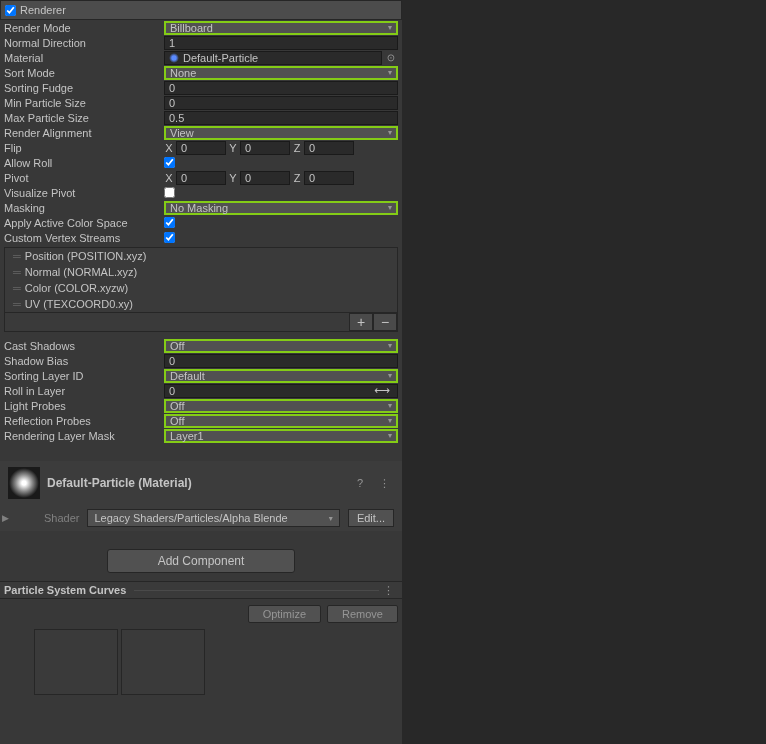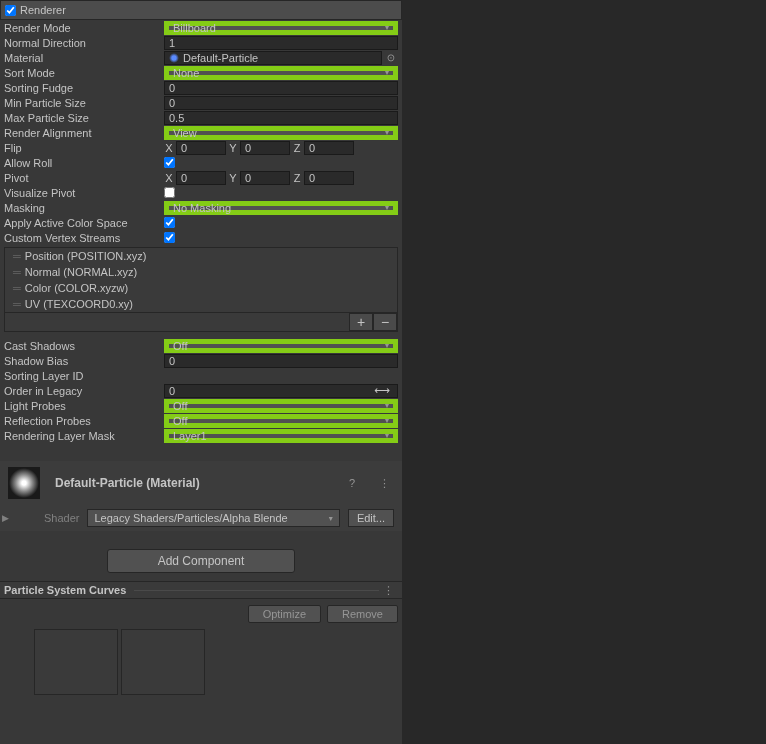"Billboard" .dropdown { border: 5px solid #84cc16 -> 2px solid #84cc16 }
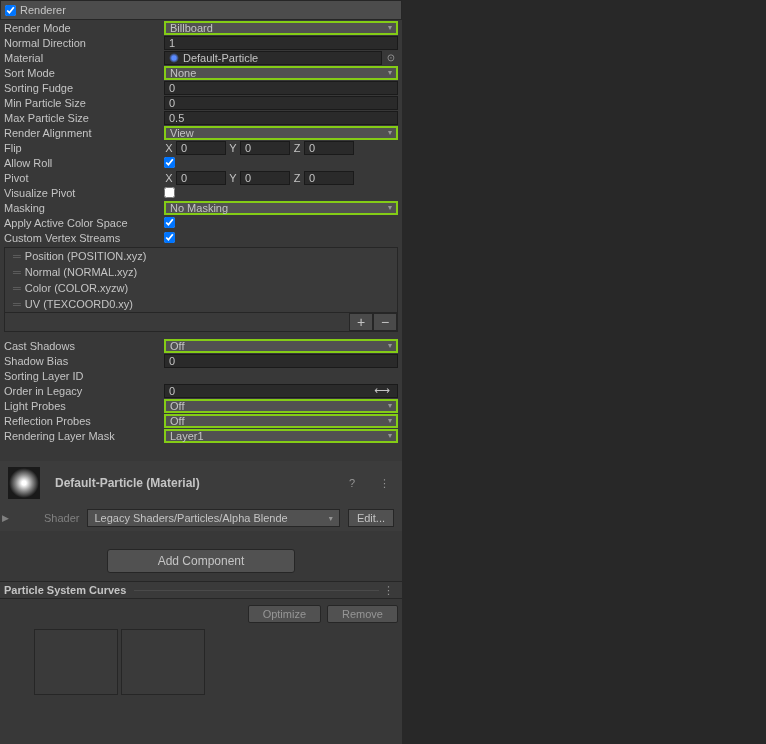"Default" div.prop-value { html: none -> <div> <div> <span>Default</span> </div> </div> }
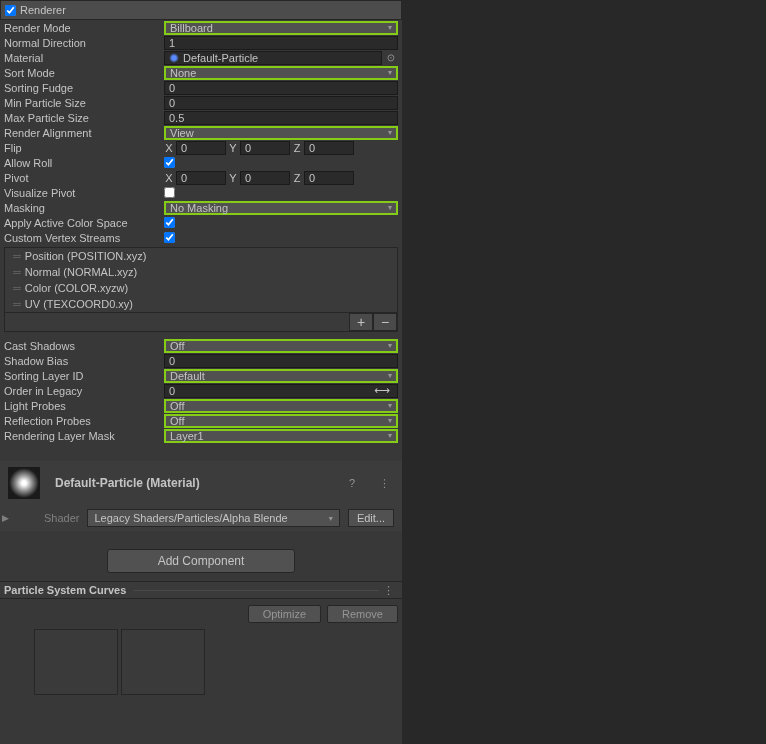"Order in Legacy" div.prop-label { text: Order in Legacy -> Roll in Layer }
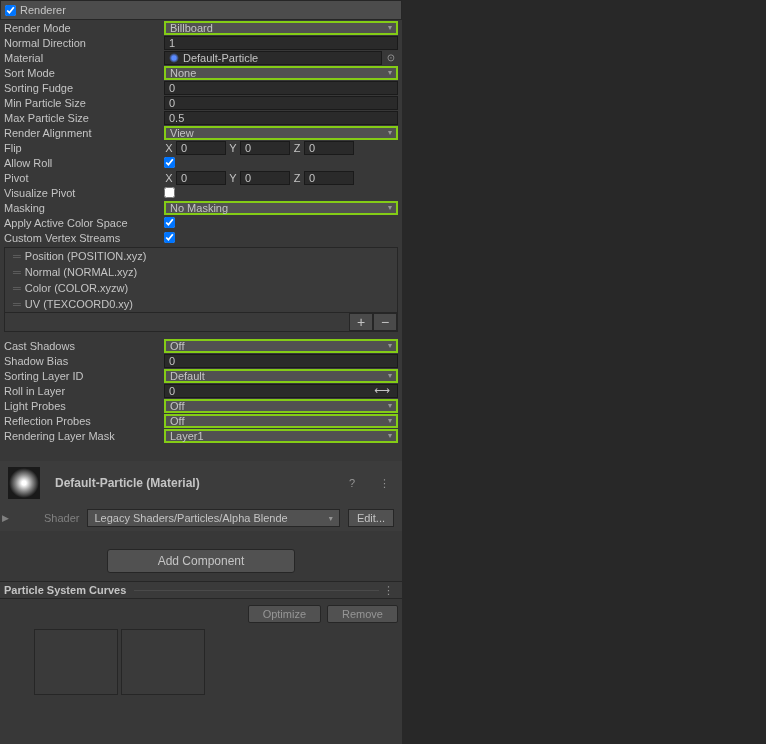"Default-Particle (Material)" .material-header { gap: 15px -> 7px }
